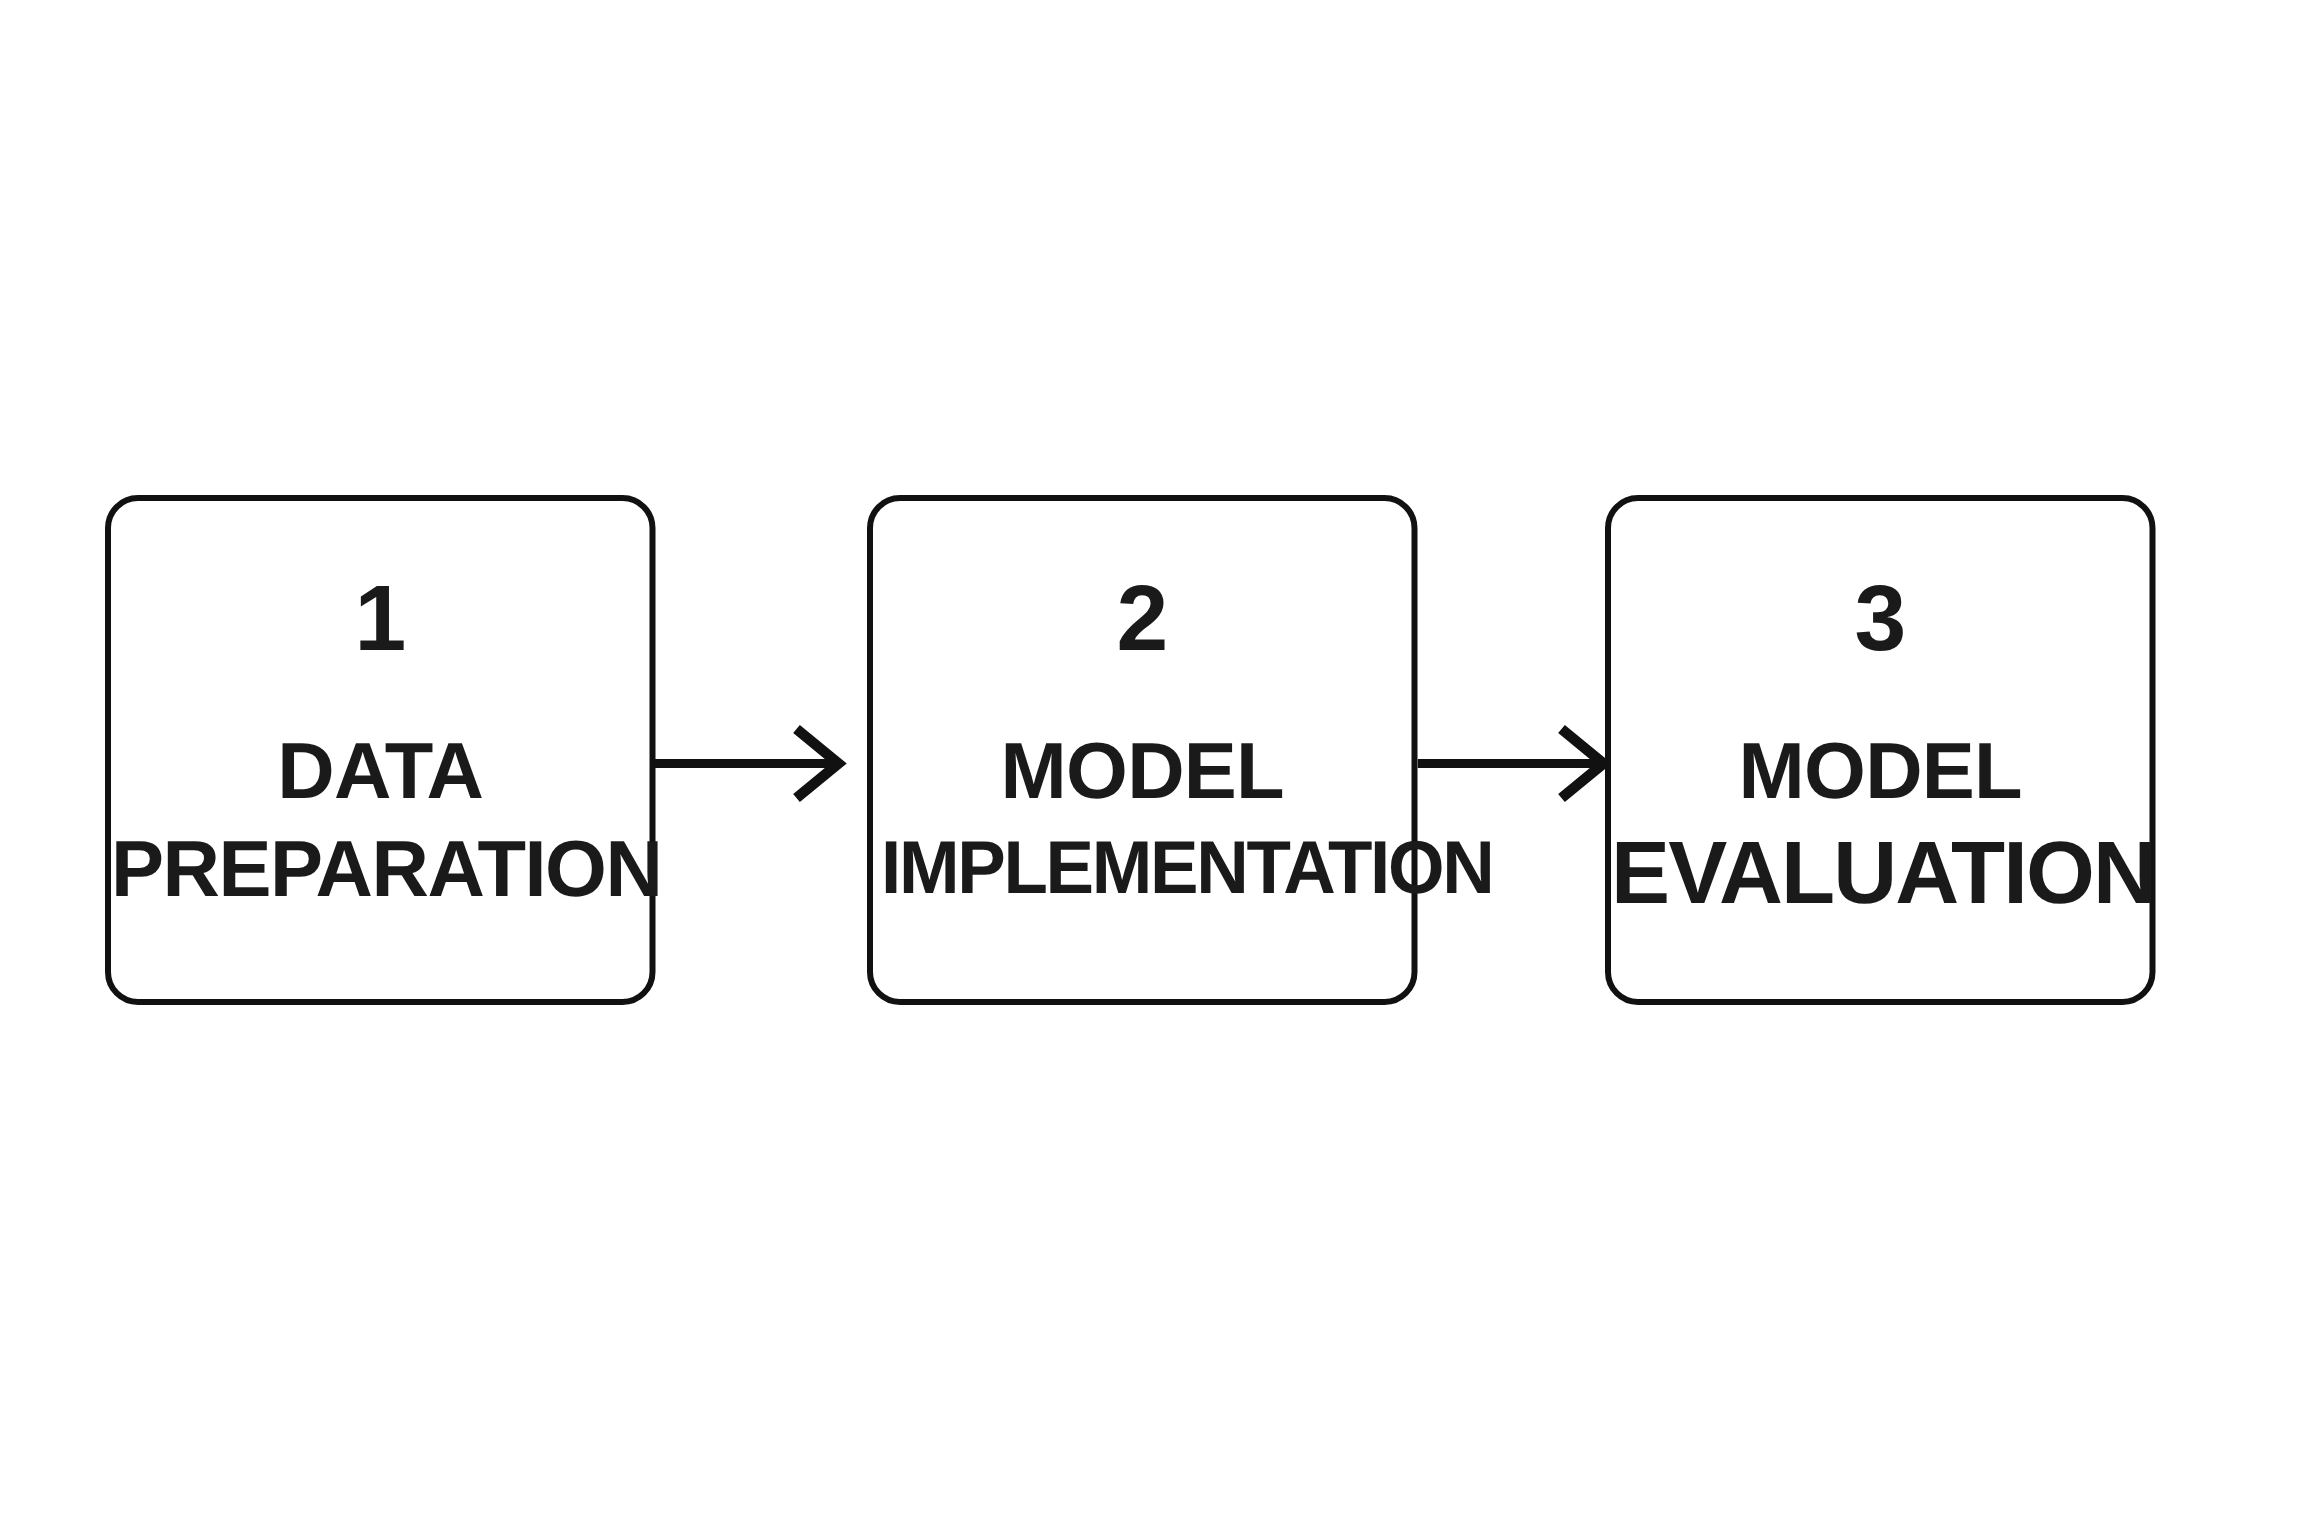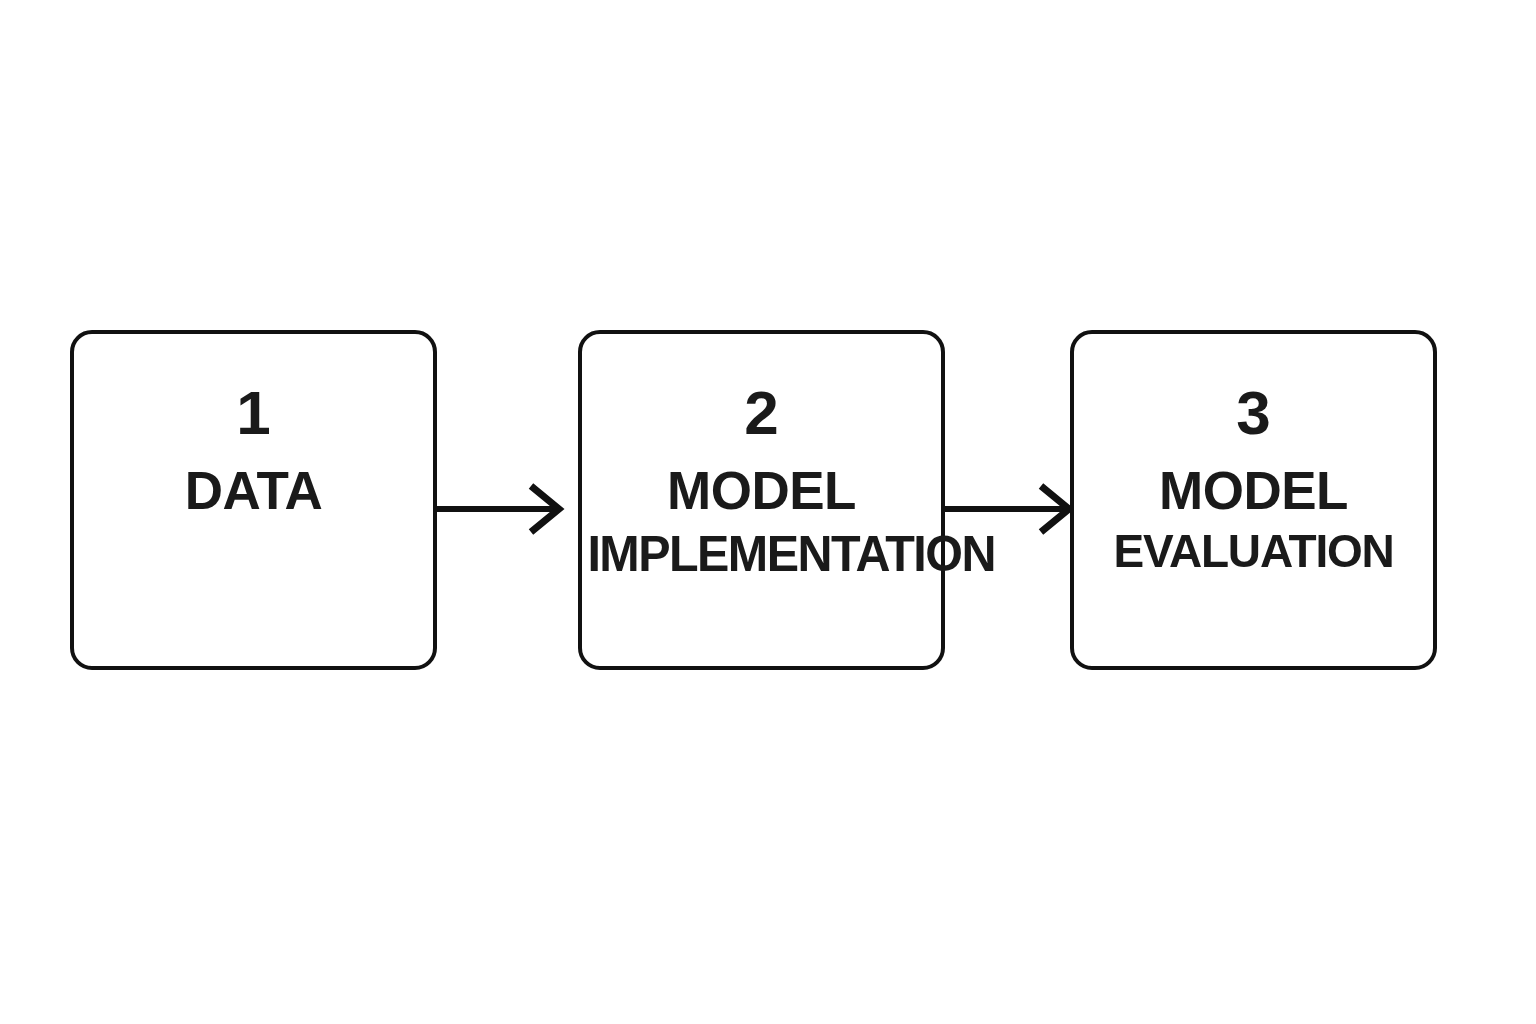"DATA" .step-label-line1 { margin-top: 18px -> 42px }
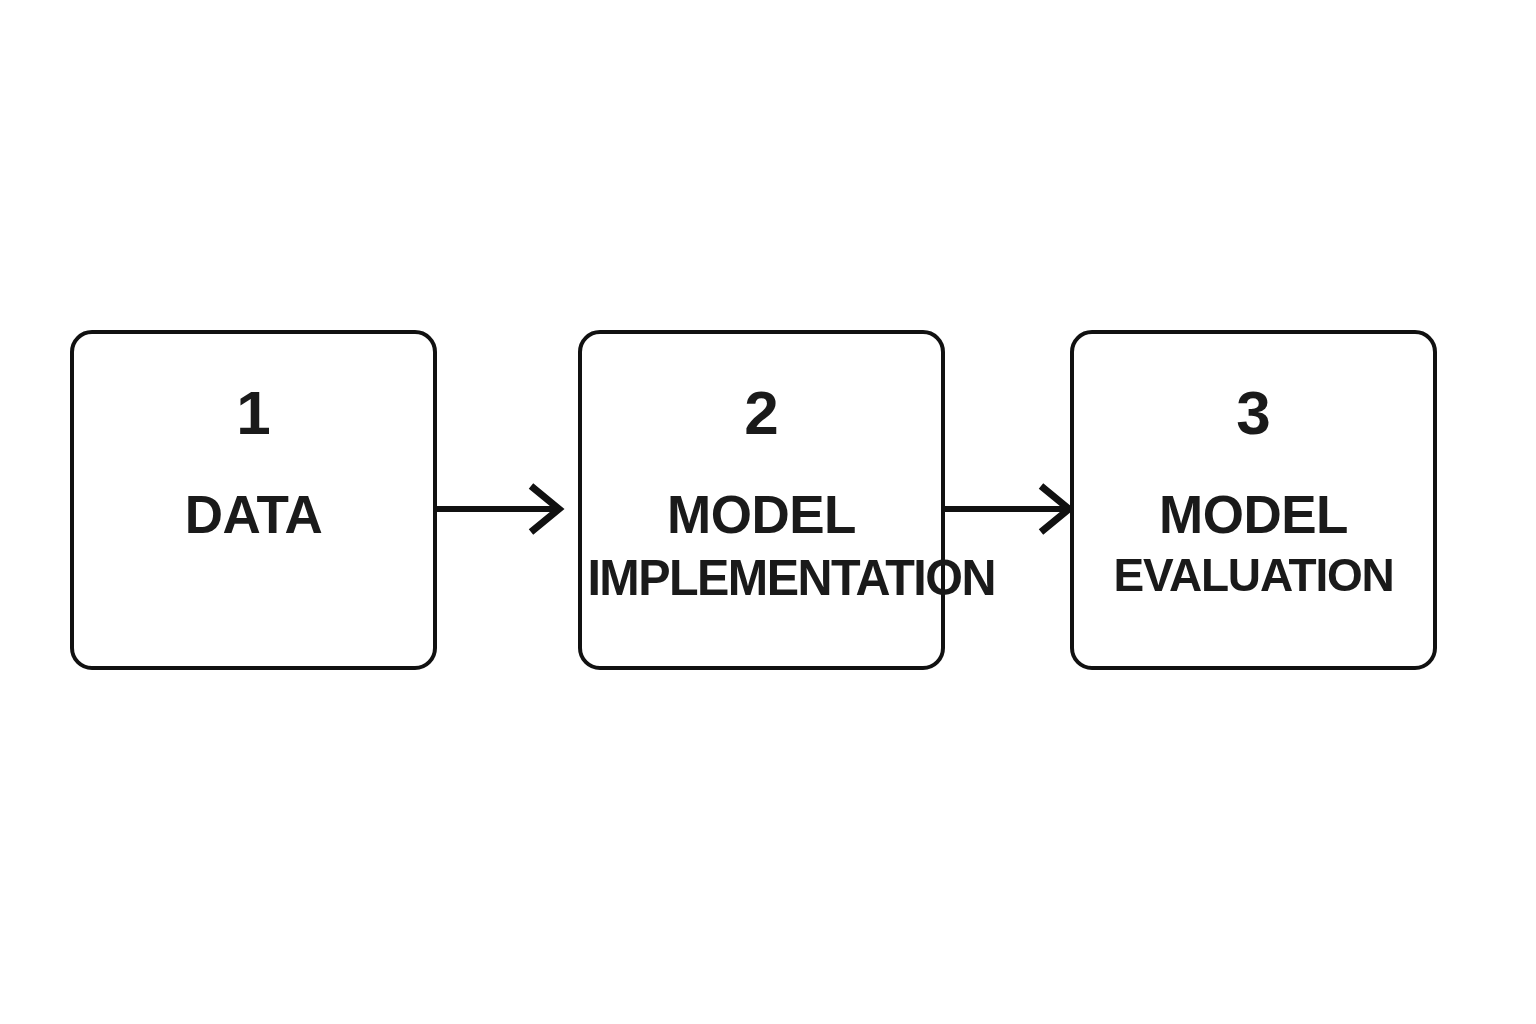"PREPARATION" div.step-label { html: none -> <div>PREPARATION</div> }
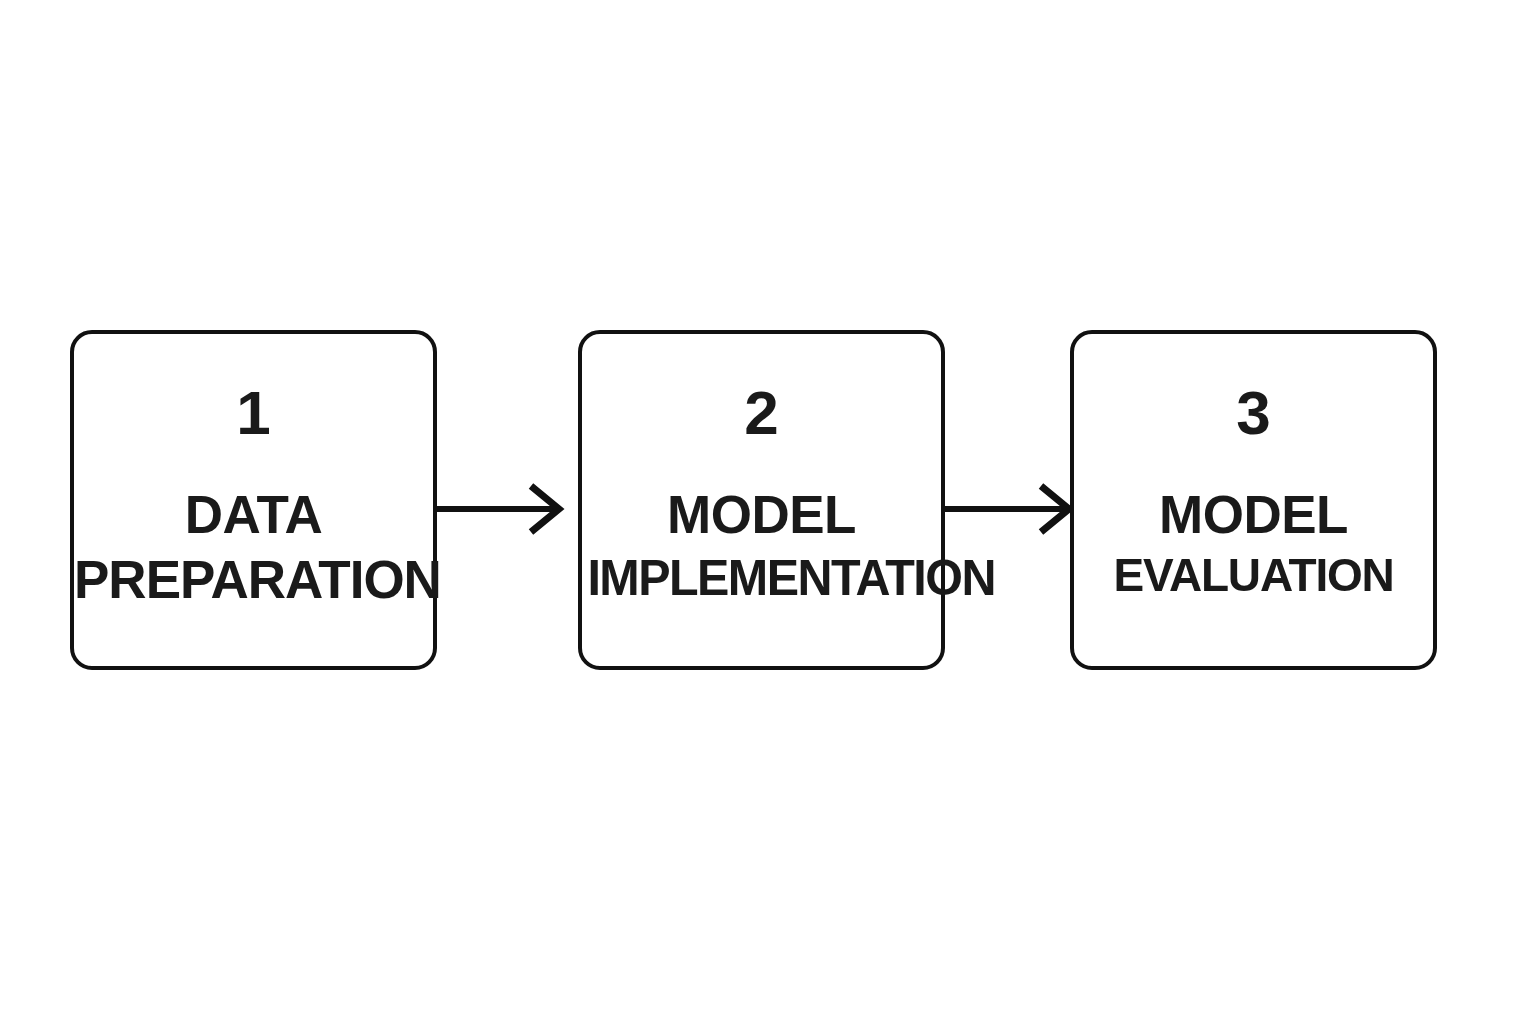"EVALUATION" #step-box-3 .step-label-line2 { font-size: 46px -> 59px }
